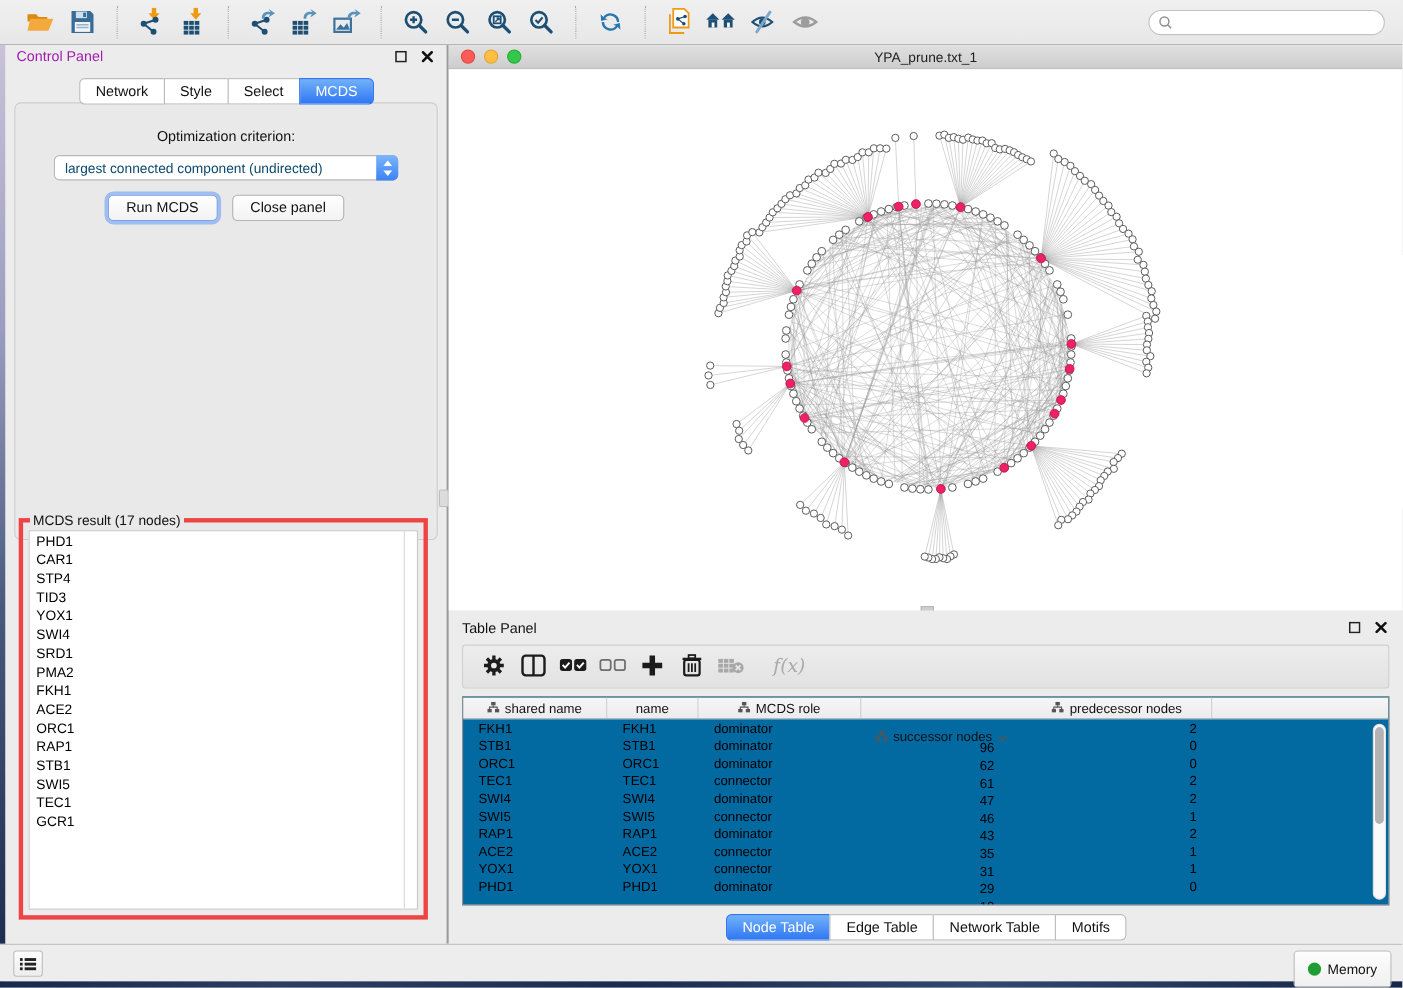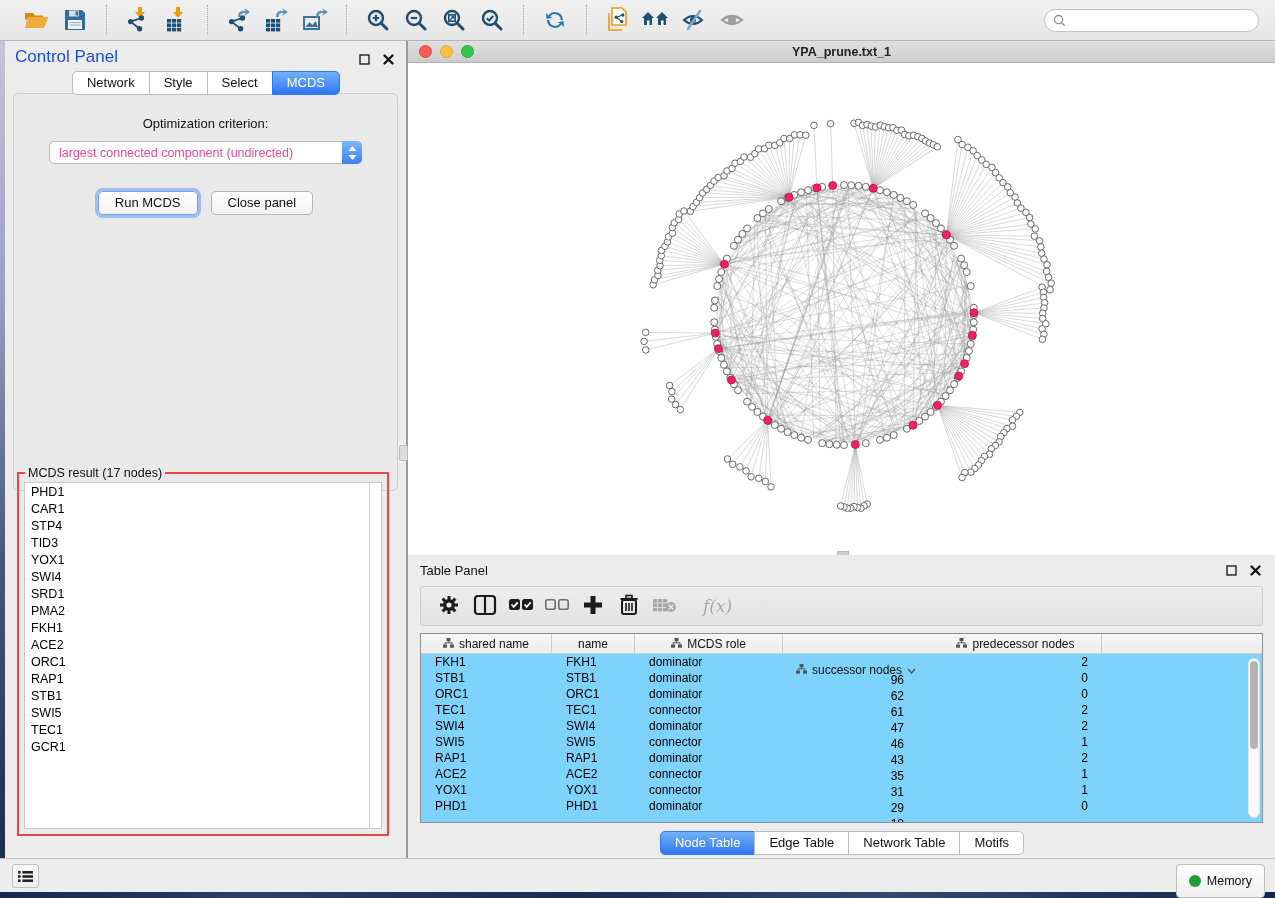"Control Panel" .panel-titlebar { align-items: flex-end -> flex-start; color: #1d4ed8 -> #a21caf; font-size: 17px -> 13px }
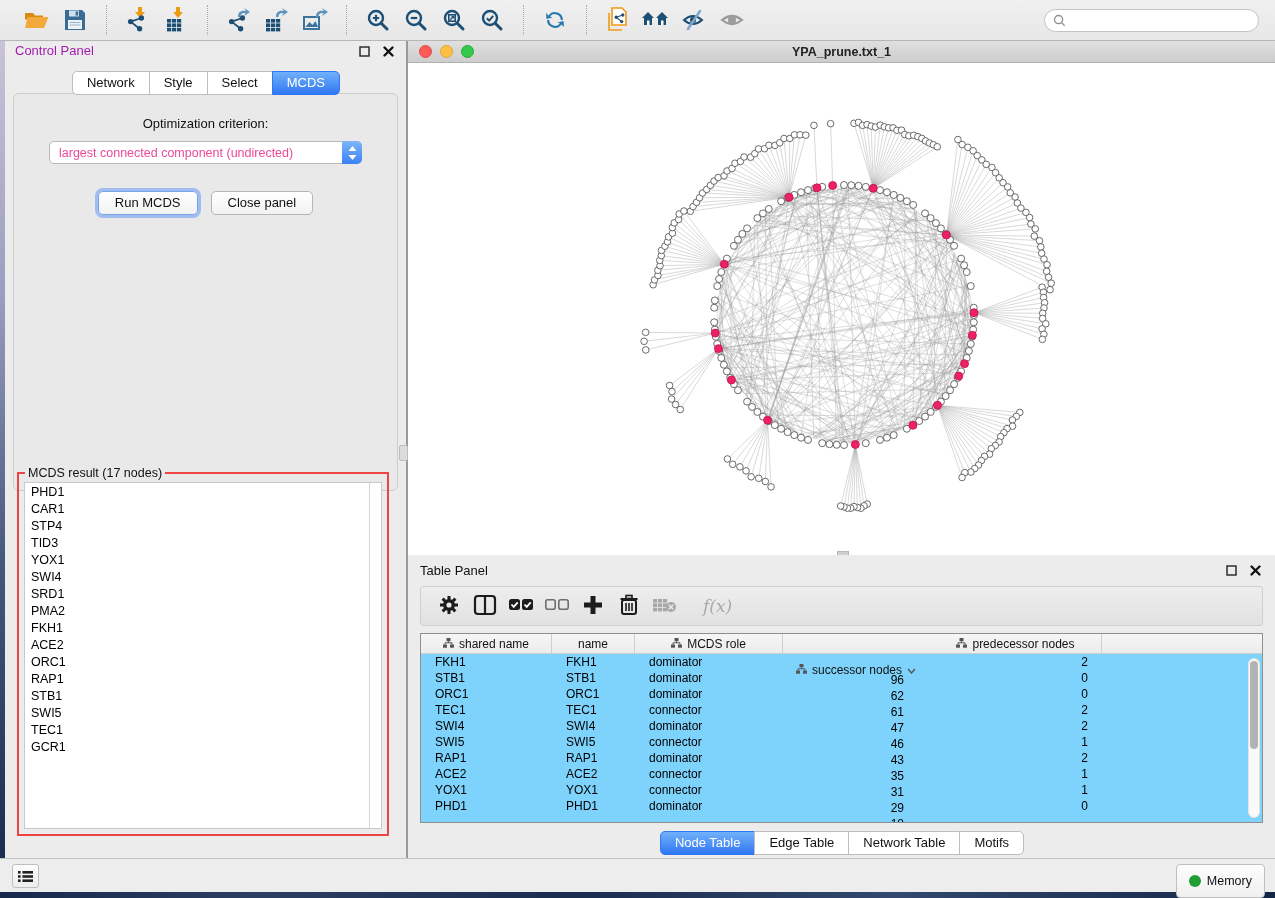"YPA_prune.txt_1" .net-title { font-weight: bold -> none }
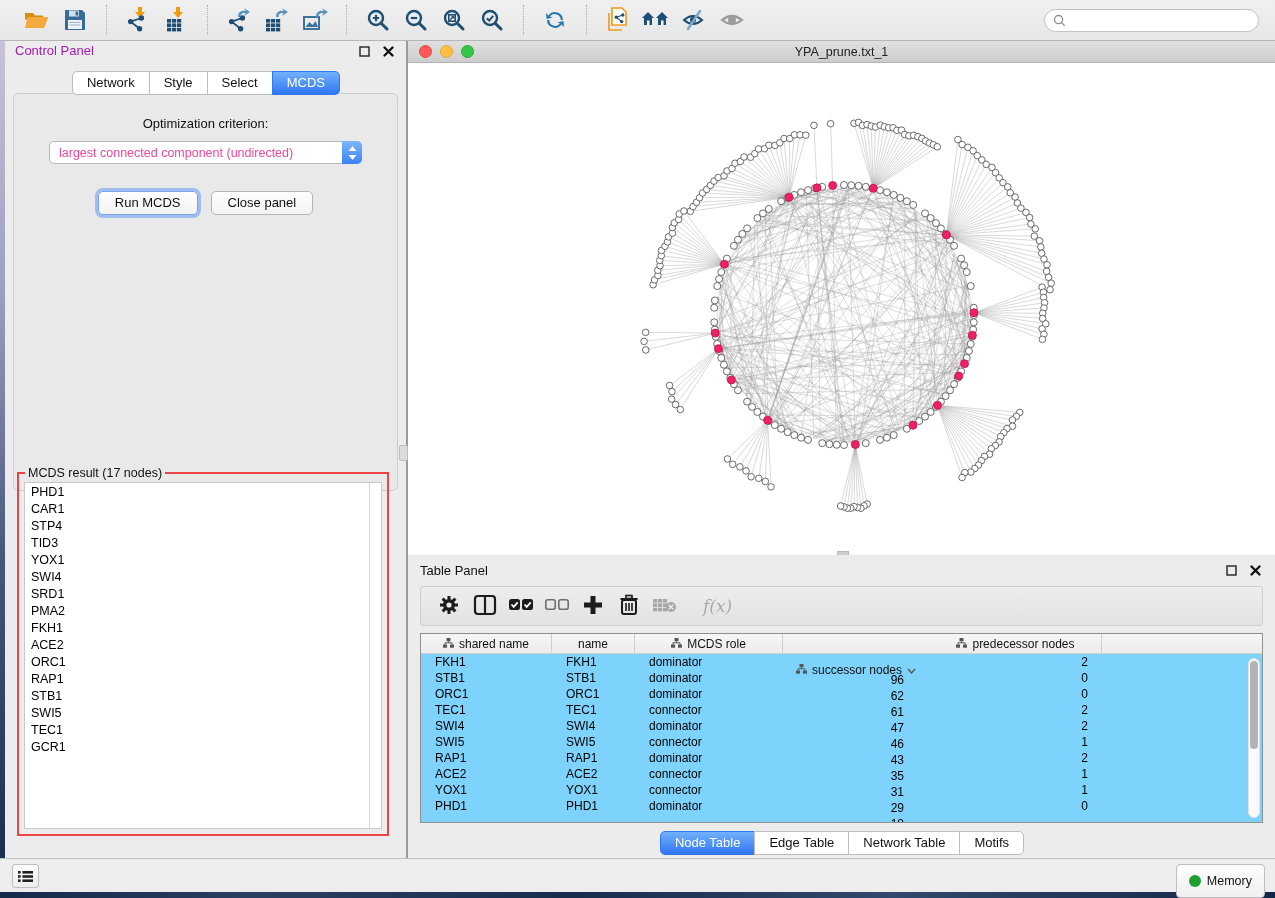"largest connected component (undirected)" .dropdown .dd-text { color: #ec4899 -> #0c4a6e }
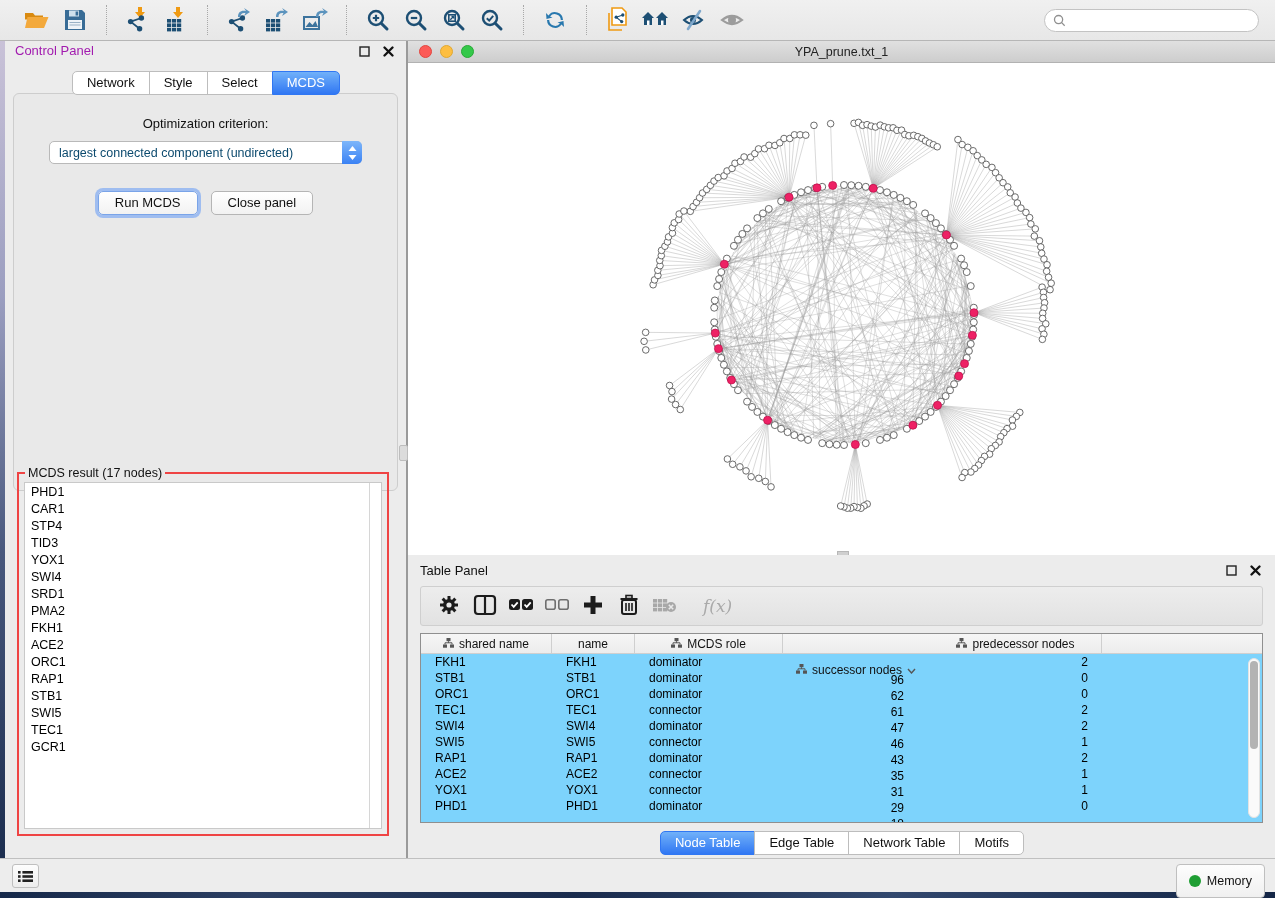"Run MCDS" .btnrow { margin-top: 27px -> 13px }
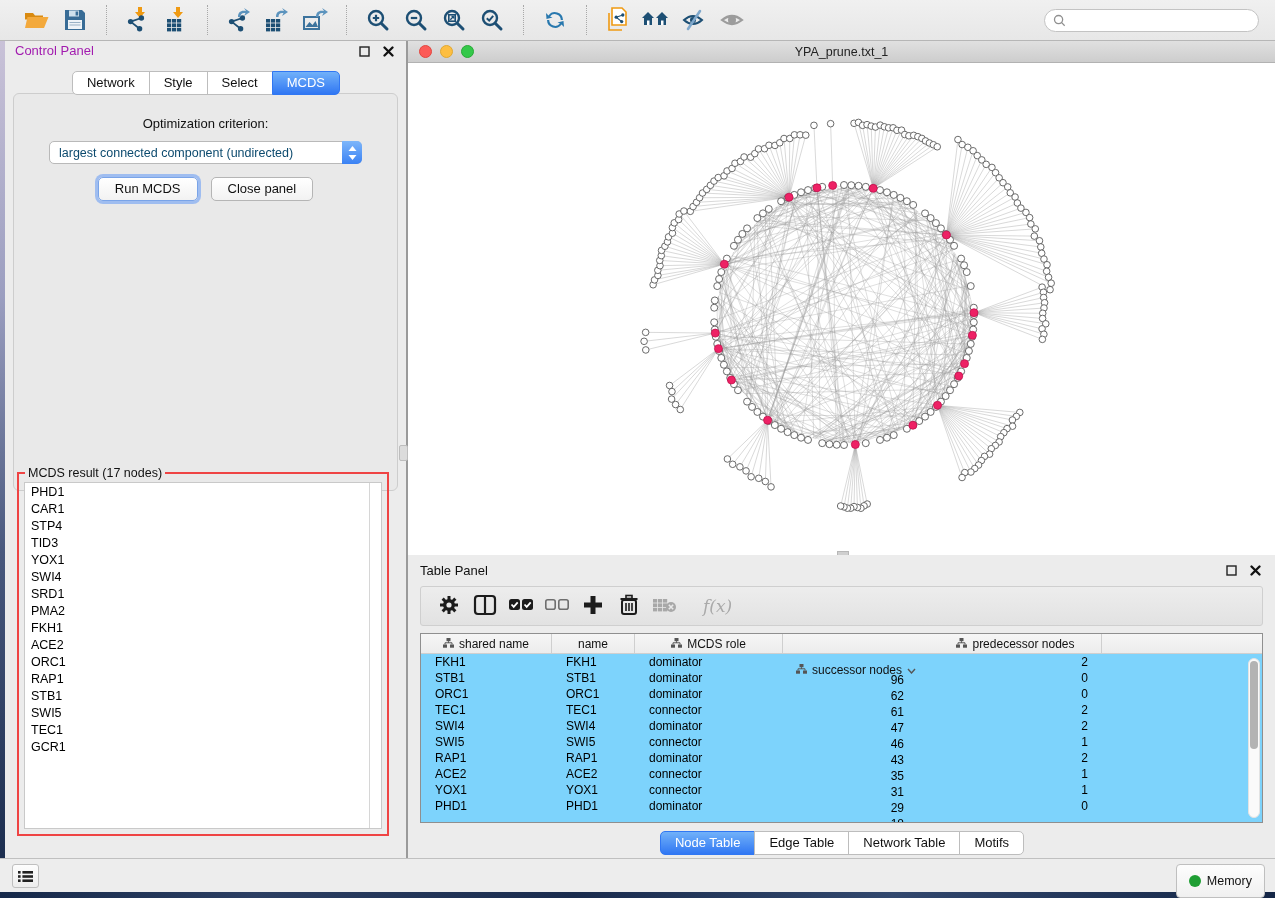"MCDS result (17 nodes)" fieldset.result-box { border: 2px solid #ef4444 -> 4px solid #ef4444 }
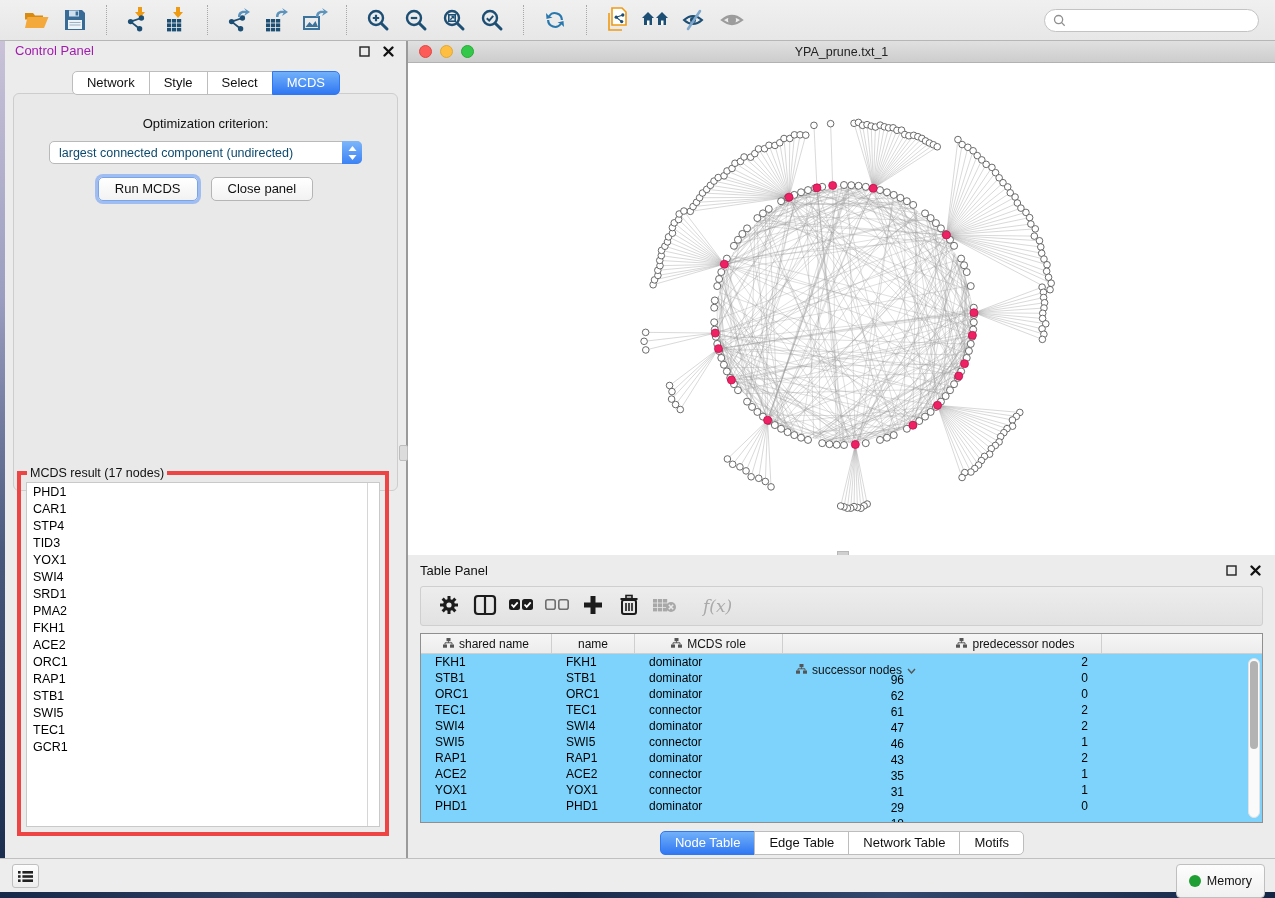"shared name" .grid-box { background: #7dd3fc -> #0369a1 }
